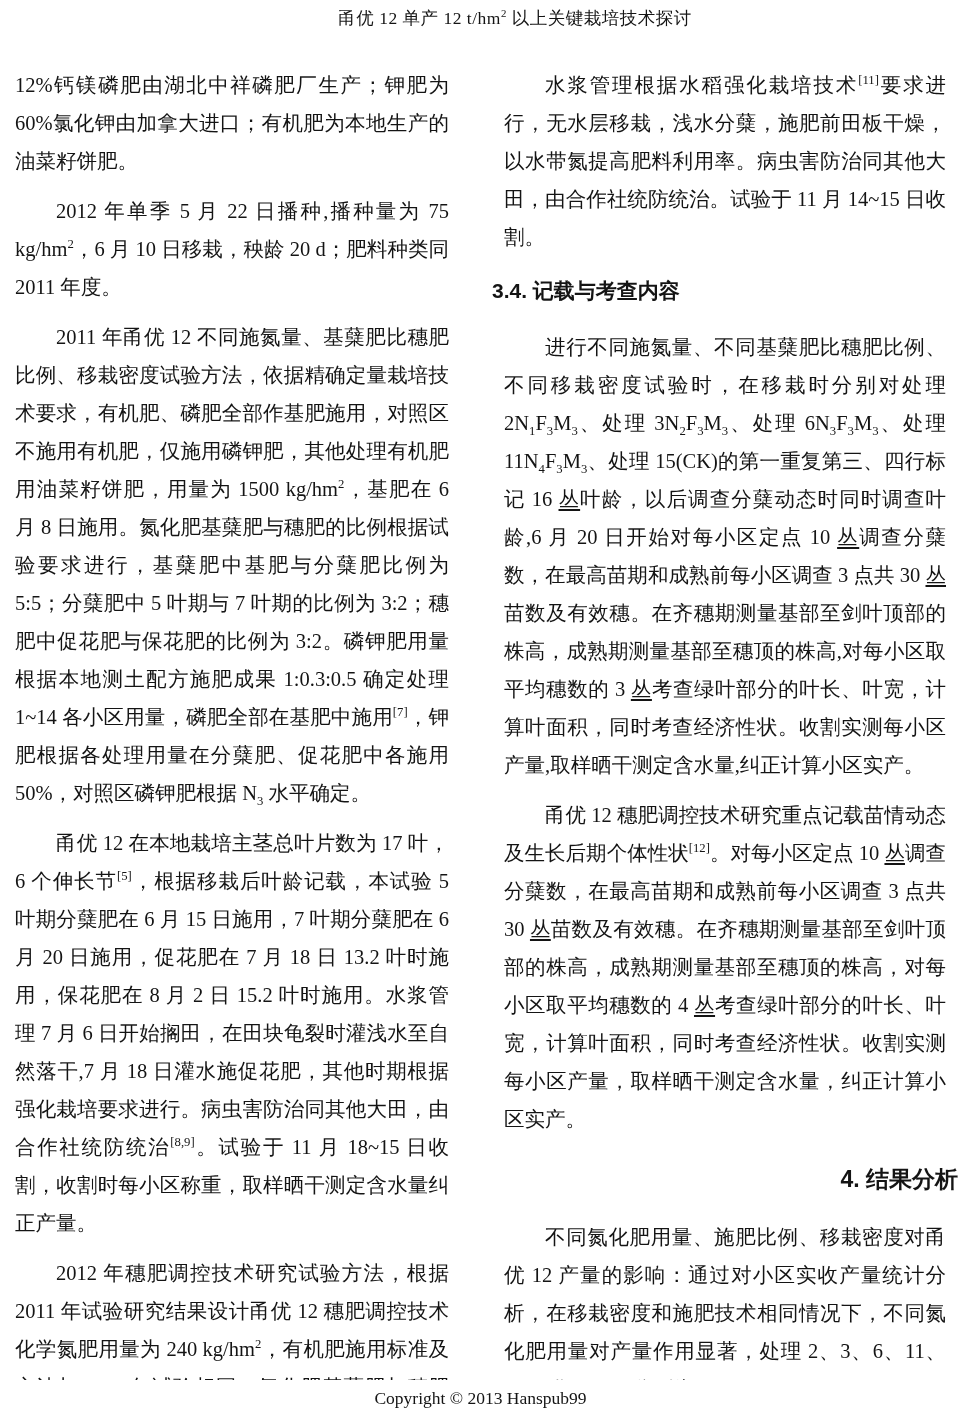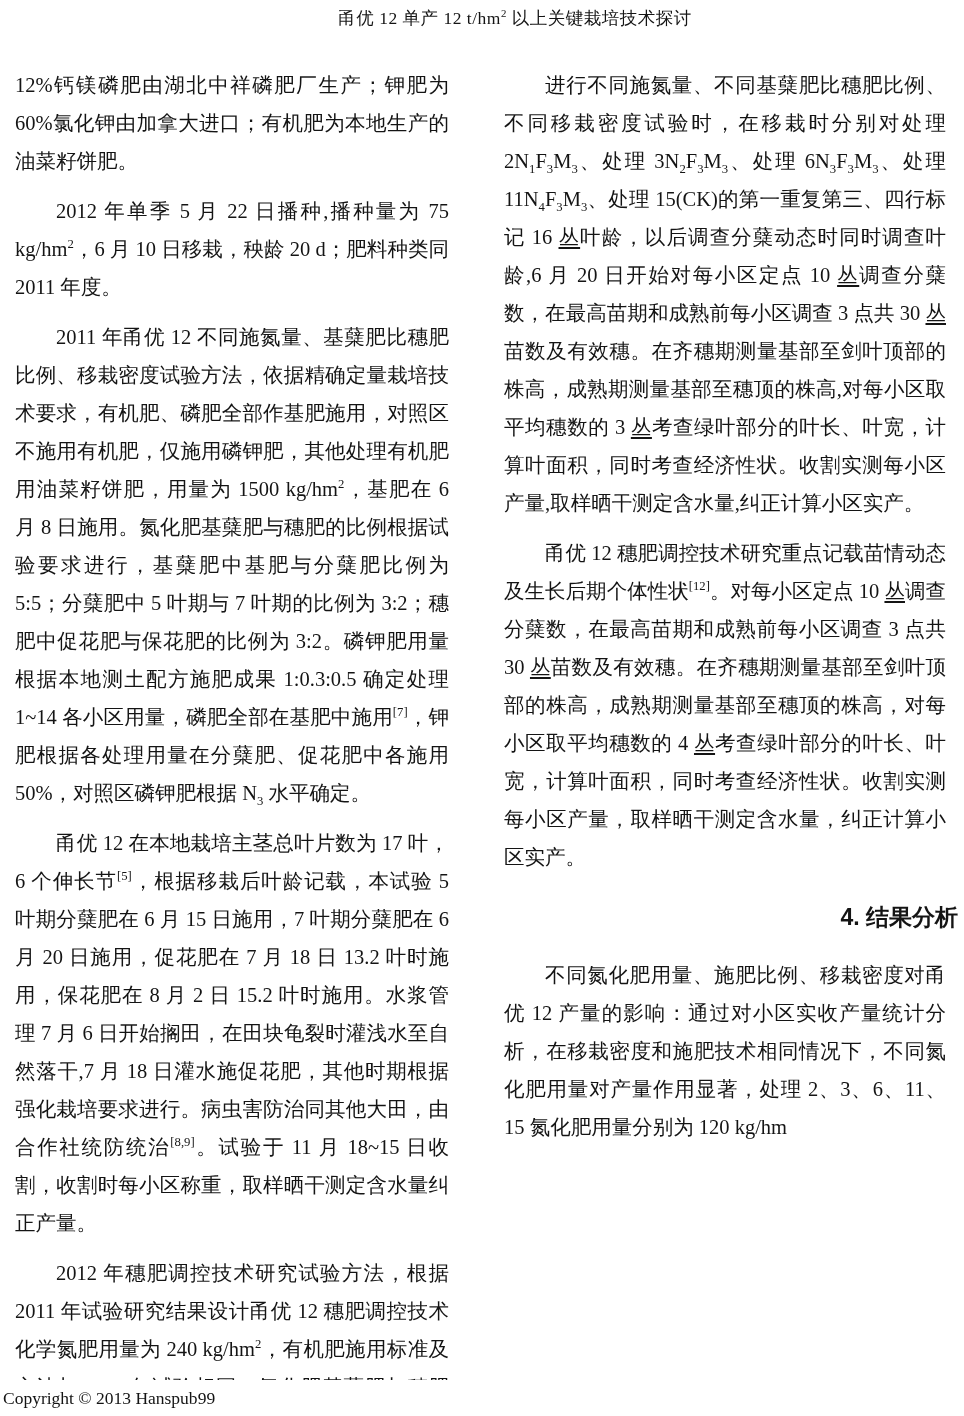"水浆管理根据水稻强化栽培技术[11]要求进行，无水层移栽，浅水分蘖，施肥前田板干" p.para { html: none -> <p><span>水浆管理根据水稻强化栽培技术</span><sup>[11]</sup><span>要求进行，无水层移栽，浅水分蘖，施肥前田板干燥，以水带氮提高肥料利用率。病虫害防治同其他大田，由合作社统防统治。试验于 11 月 14~15 日收割。</span></p> }
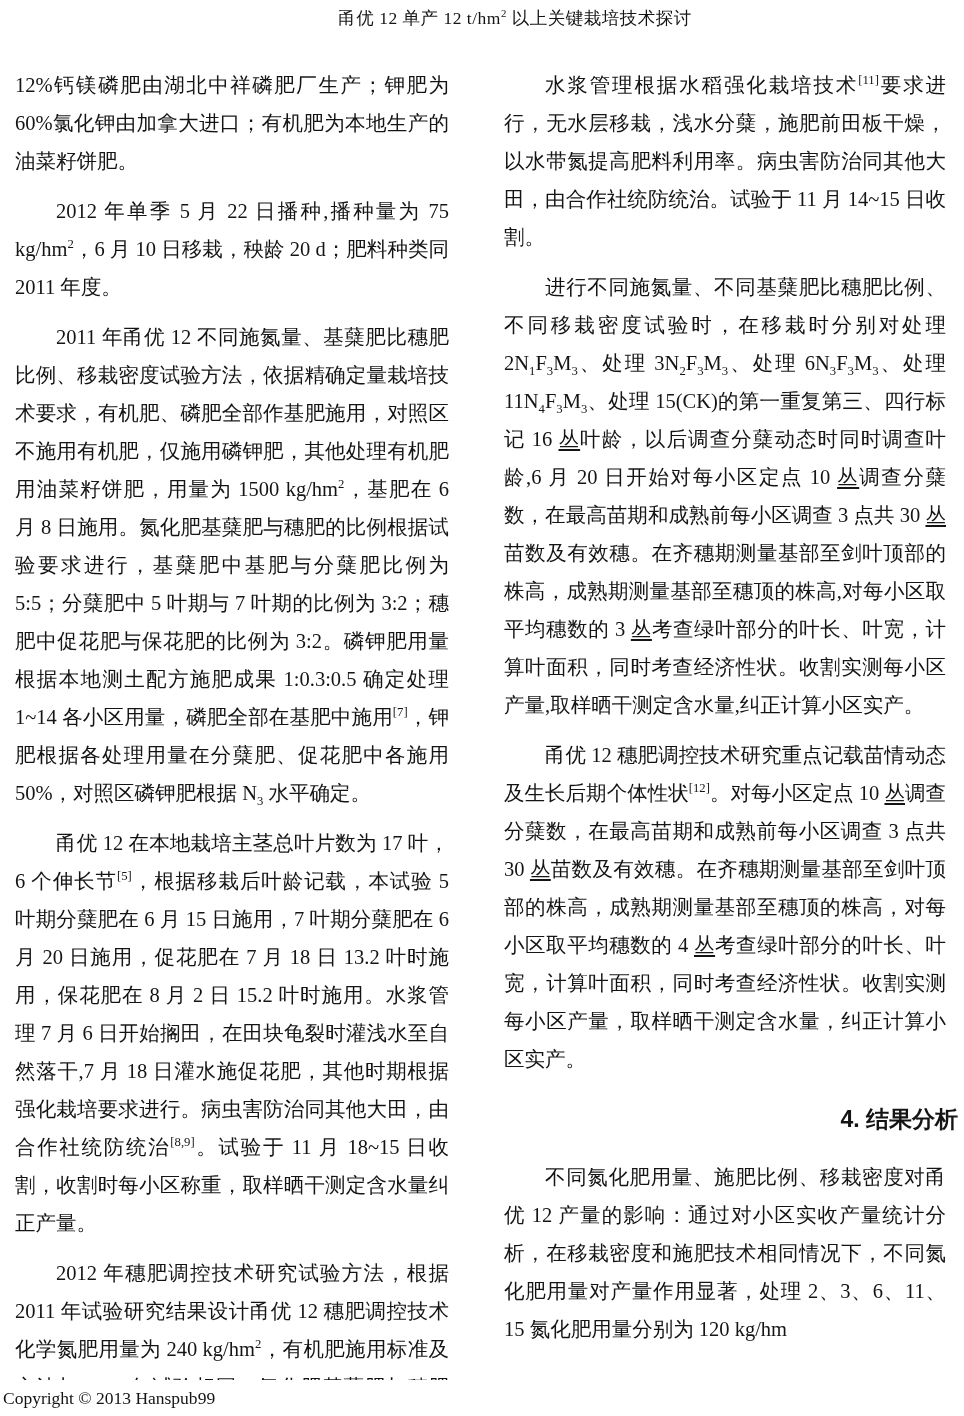"3.4. 记载与考查内容" h3.h-sub { html: none -> <h3><span>3.4. 记载与考查内容</span></h3> }
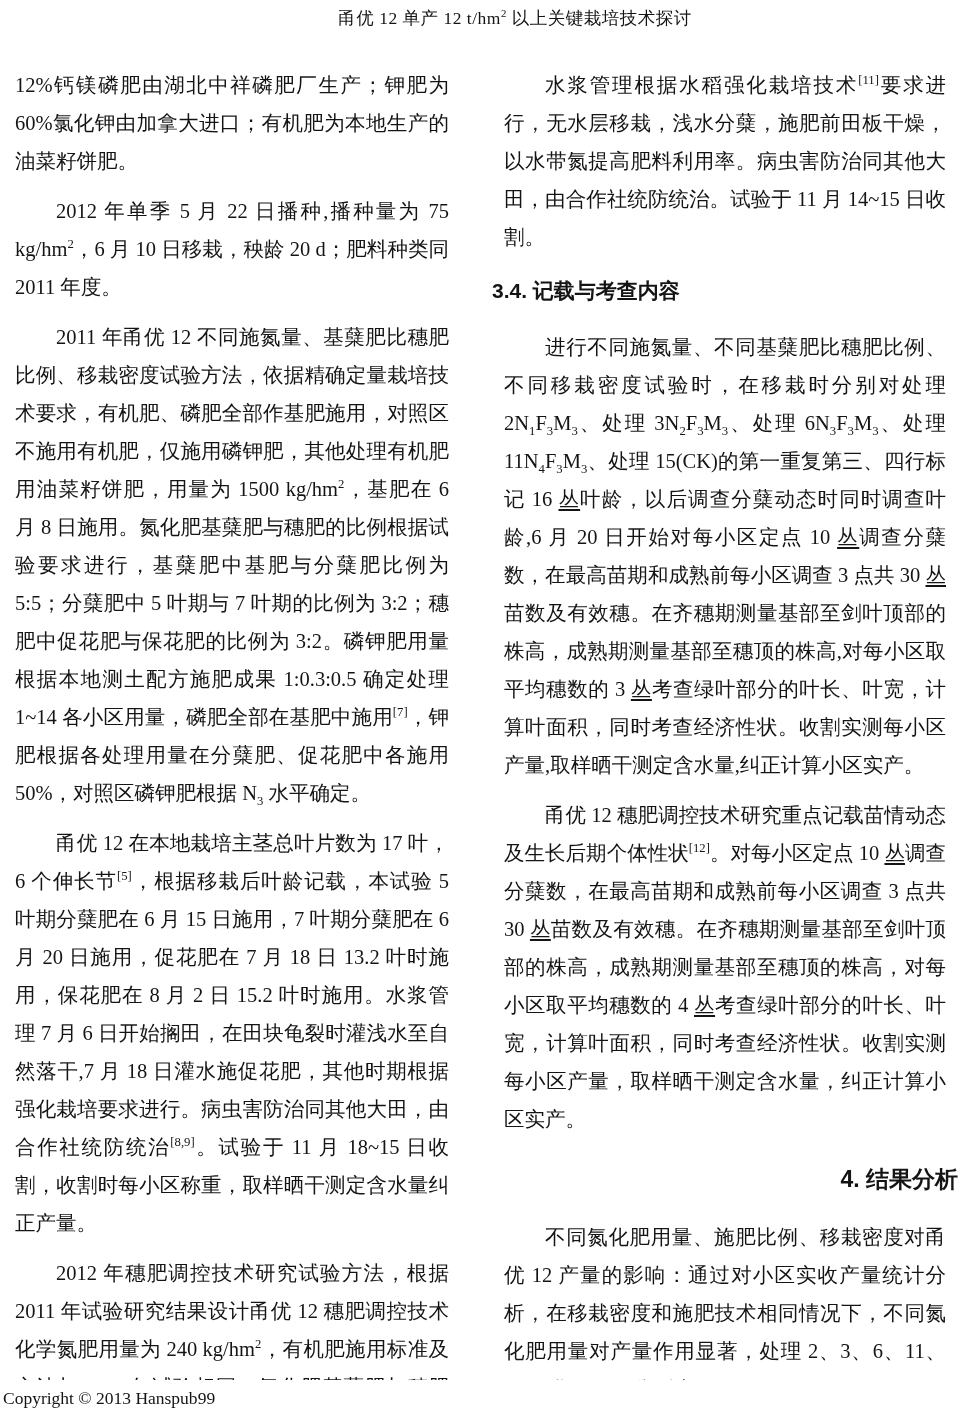"Copyright © 2013 Hanspub" .footer { justify-content: flex-start -> center }
